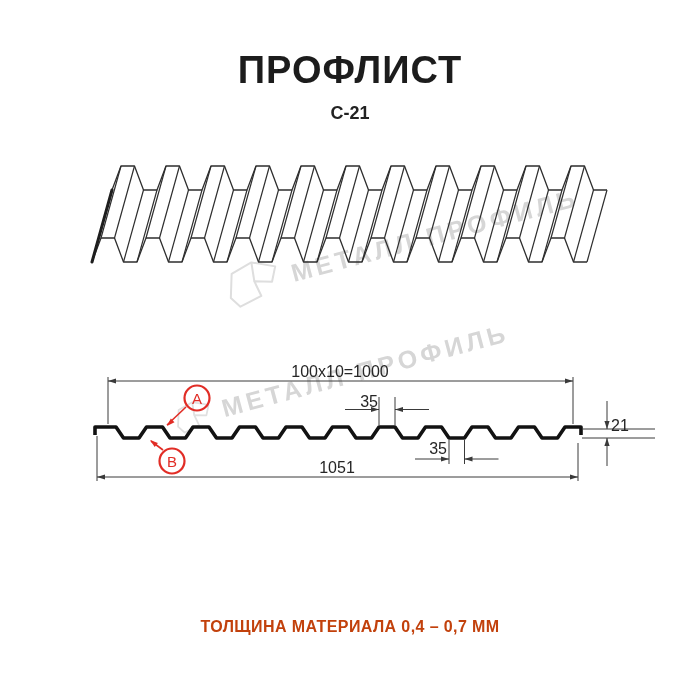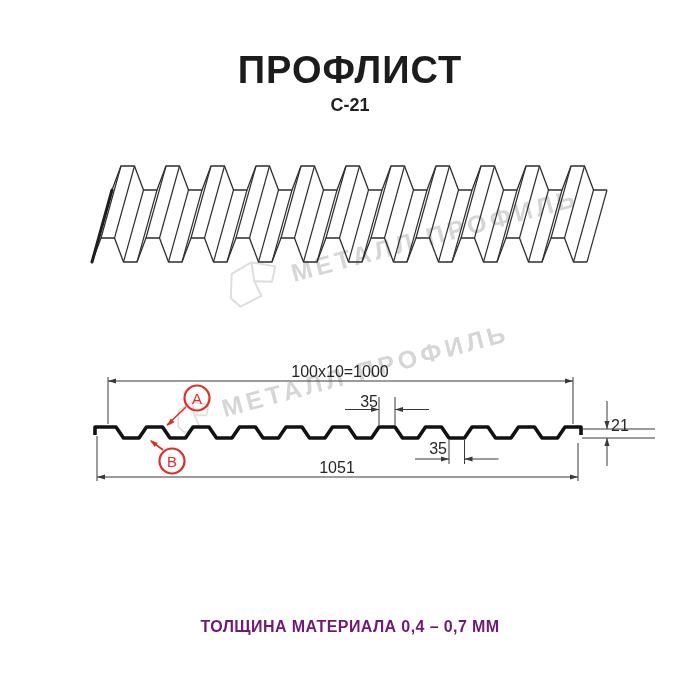"С-21" #subtitle { top: 95px -> 103px }
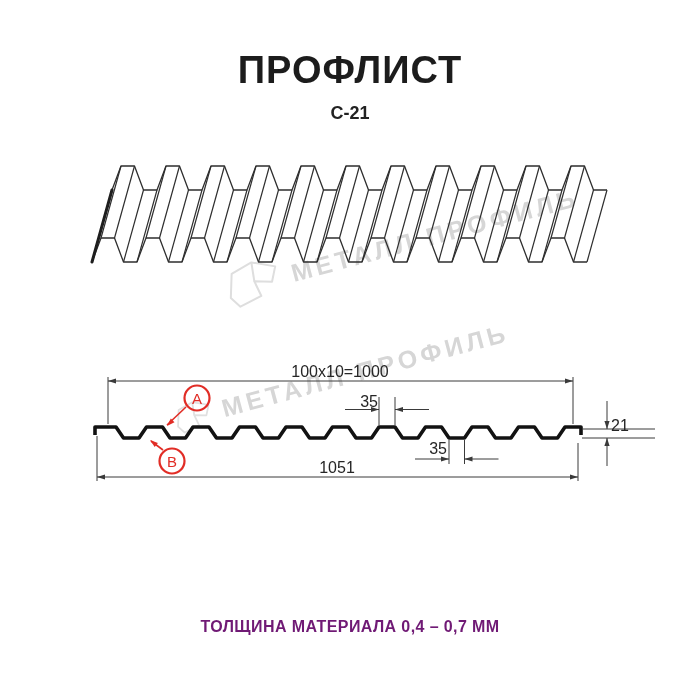"ТОЛЩИНА МАТЕРИАЛА 0,4 – 0,7" #footer { color: #701a75 -> #c2410c }
